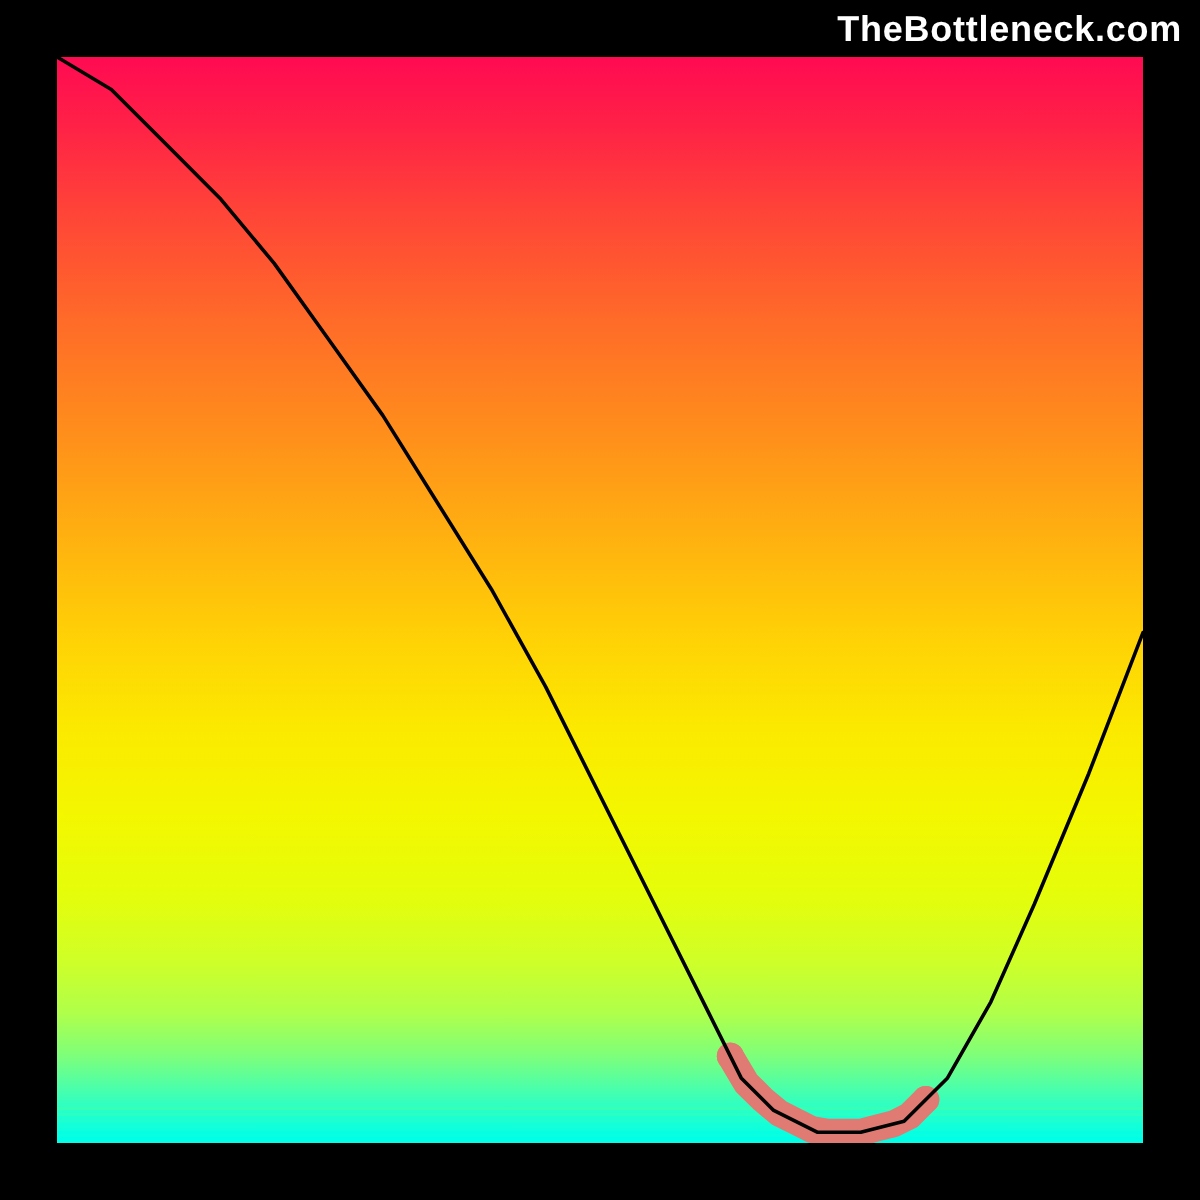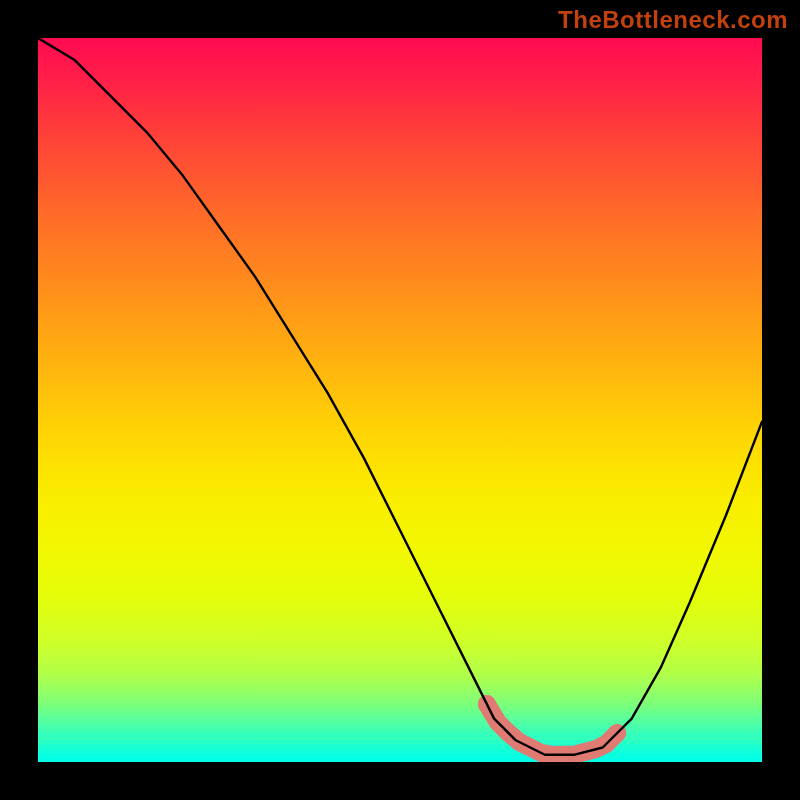"TheBottleneck.com" .attribution { color: #c2410c -> #ffffff }
